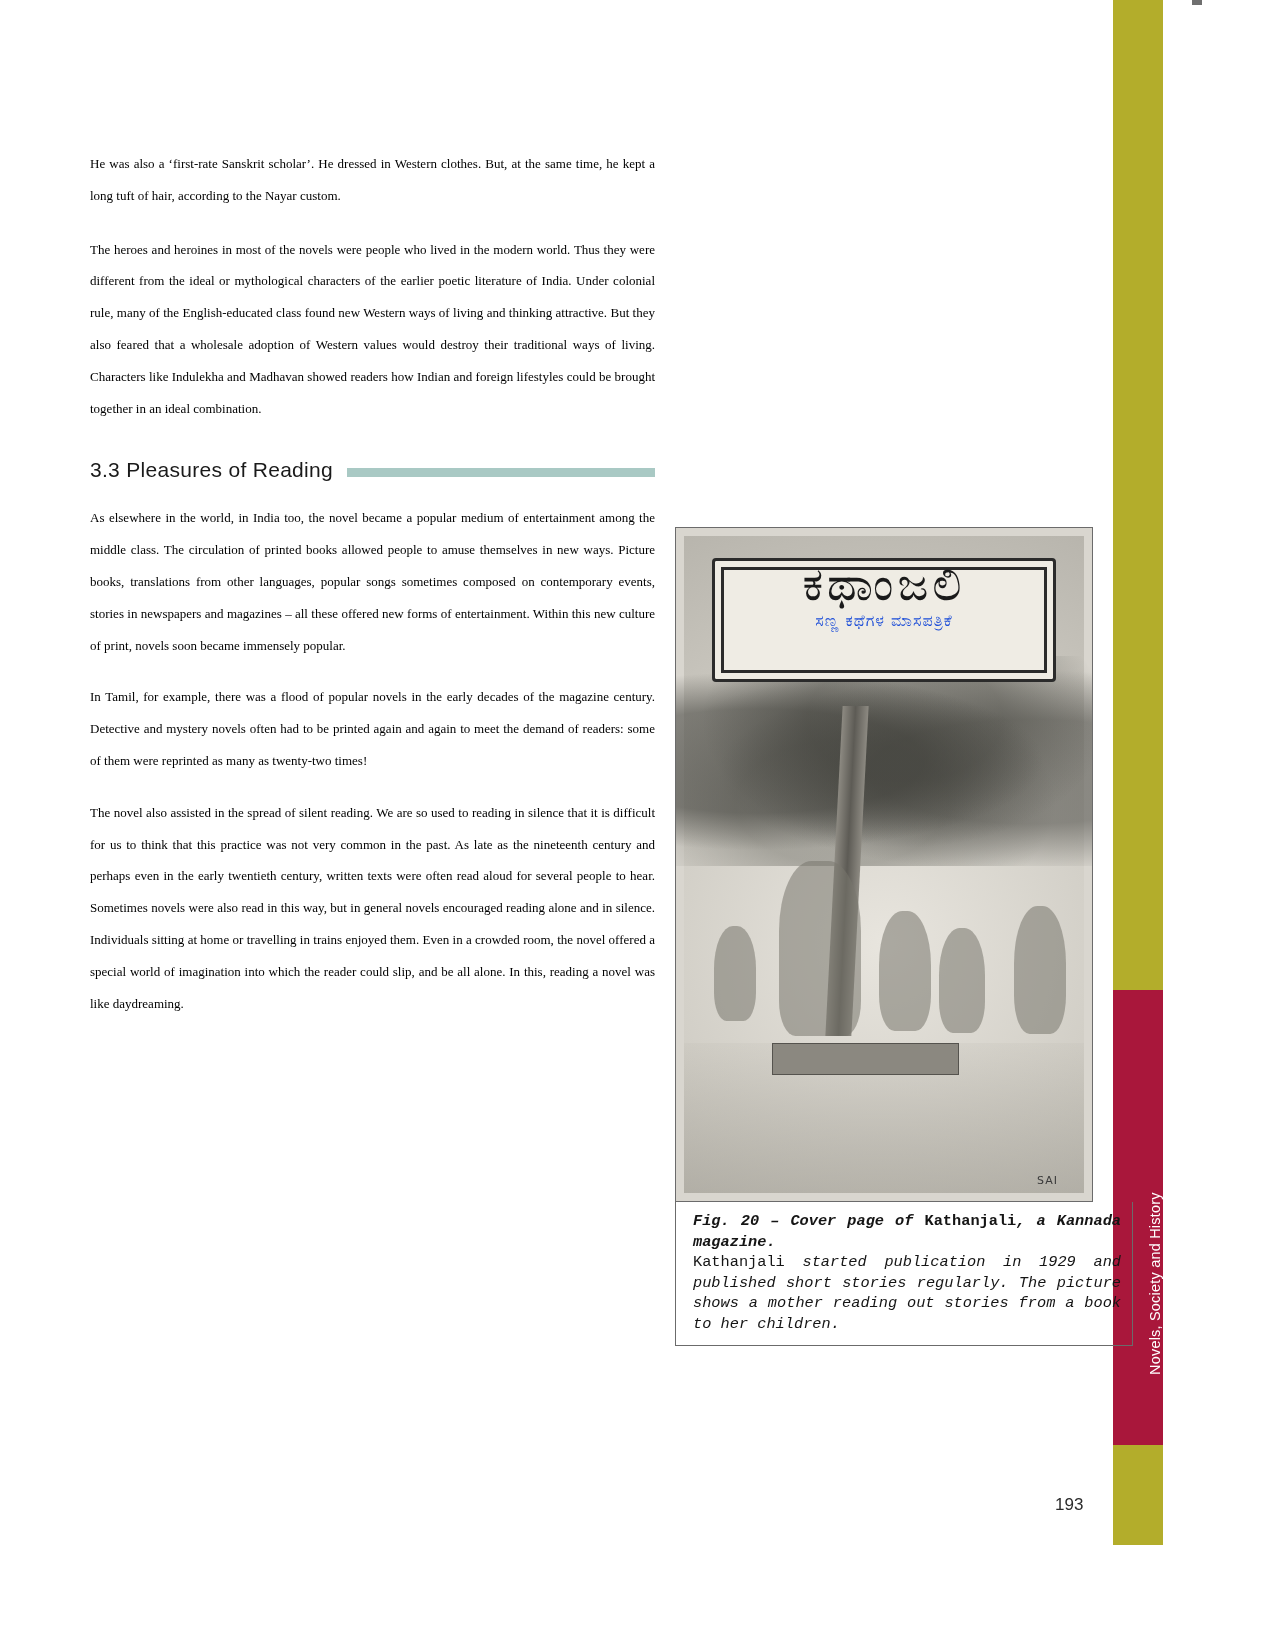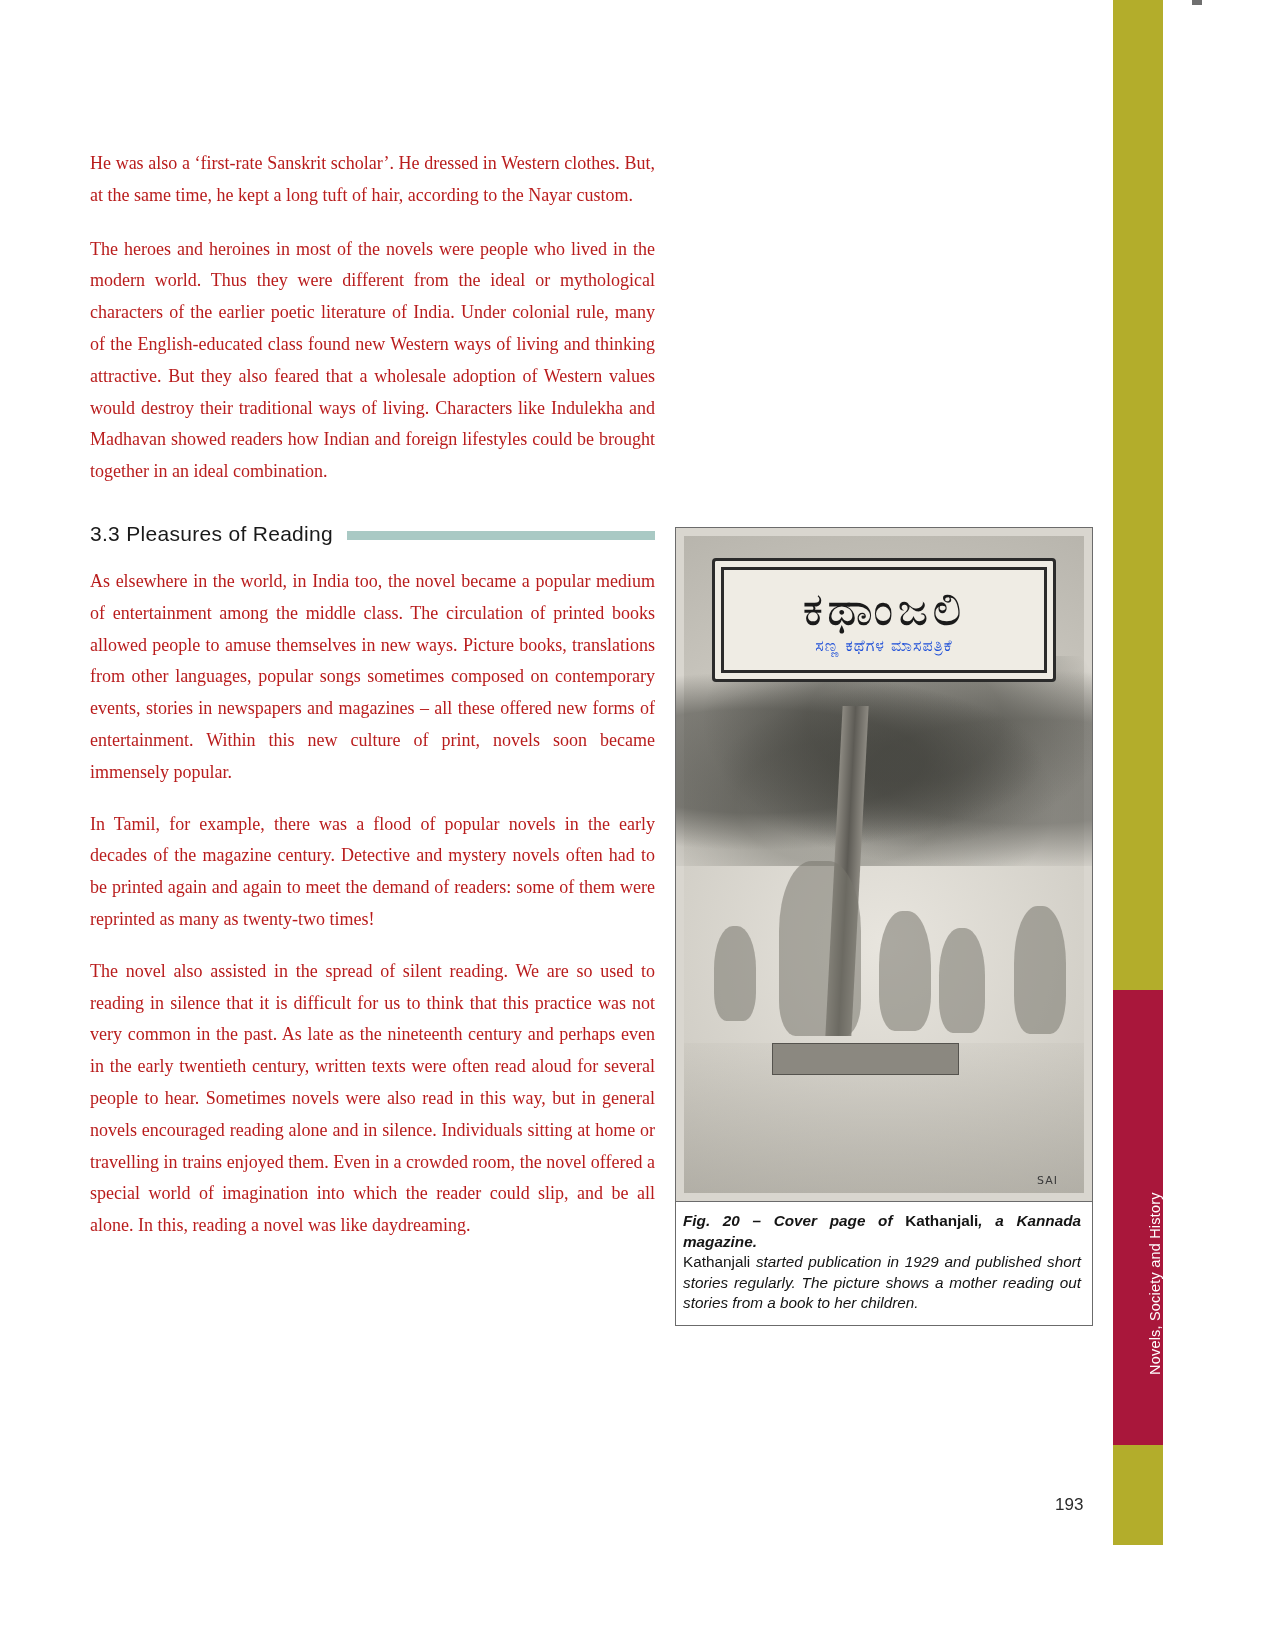"He was also a ‘first-rate" p.body-par { color: #b91c1c -> #000000; font-size: 18px -> 13px }
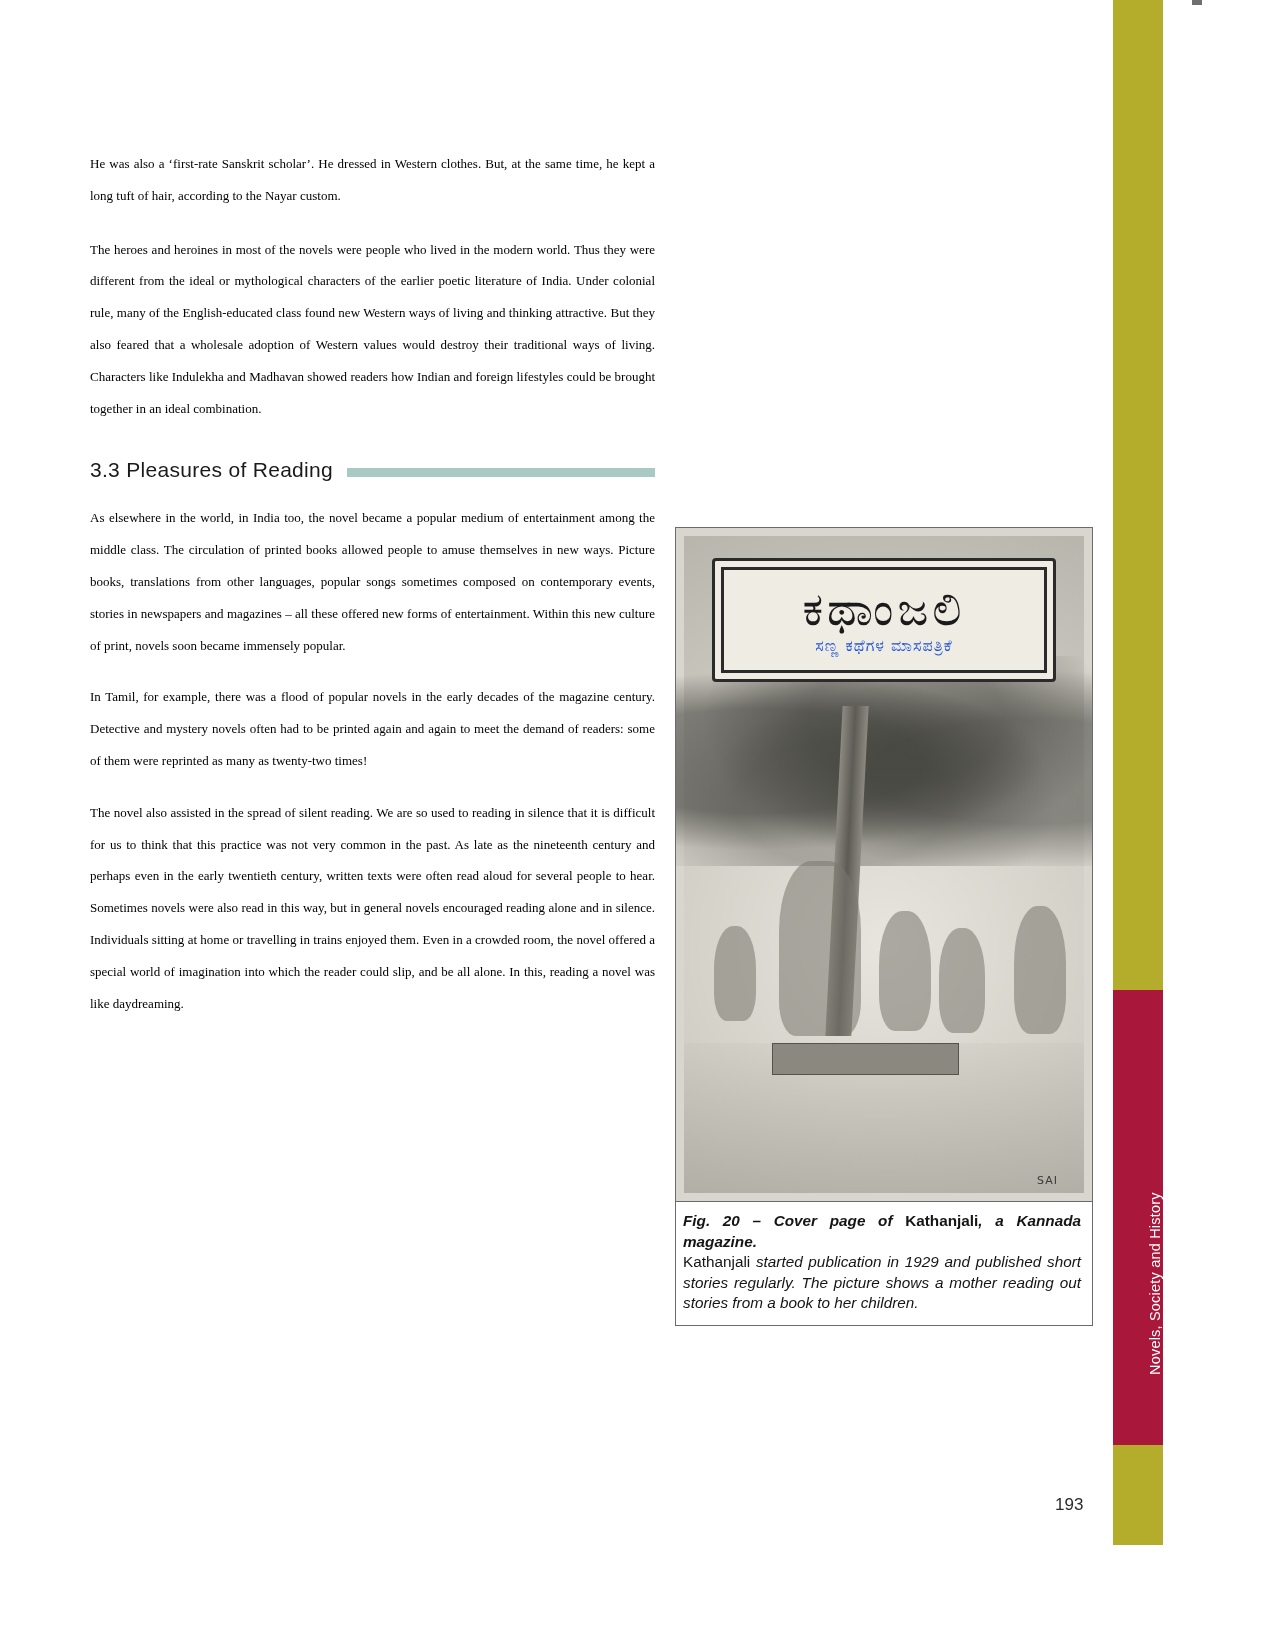"ಕಥಾಂಜಲಿ" .plaque { justify-content: center -> none }
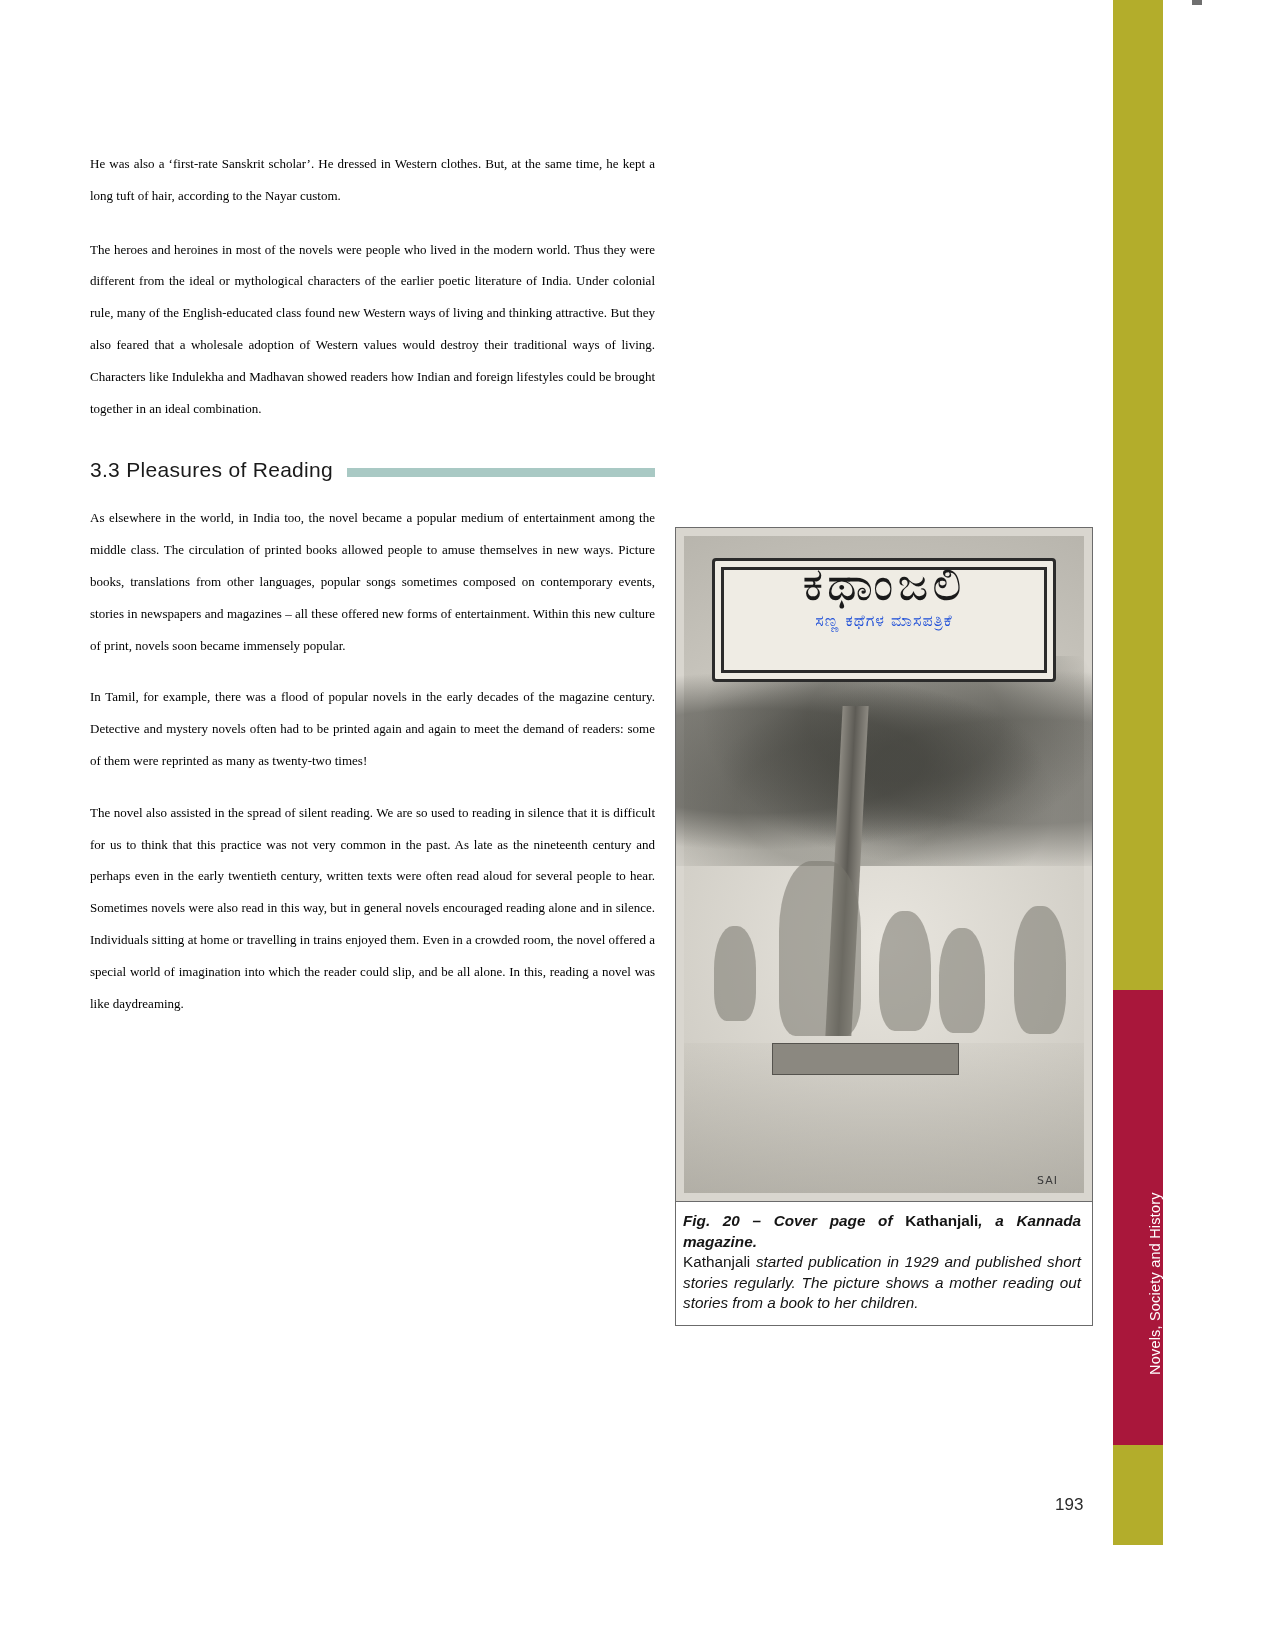"Fig. 20 – Cover page" .fig-caption { font-family: Liberation Sans, sans-serif -> Liberation Mono, monospace; padding: 9px 11px 11px 7px -> 9px 11px 11px 17px; width: 418px -> 458px }
